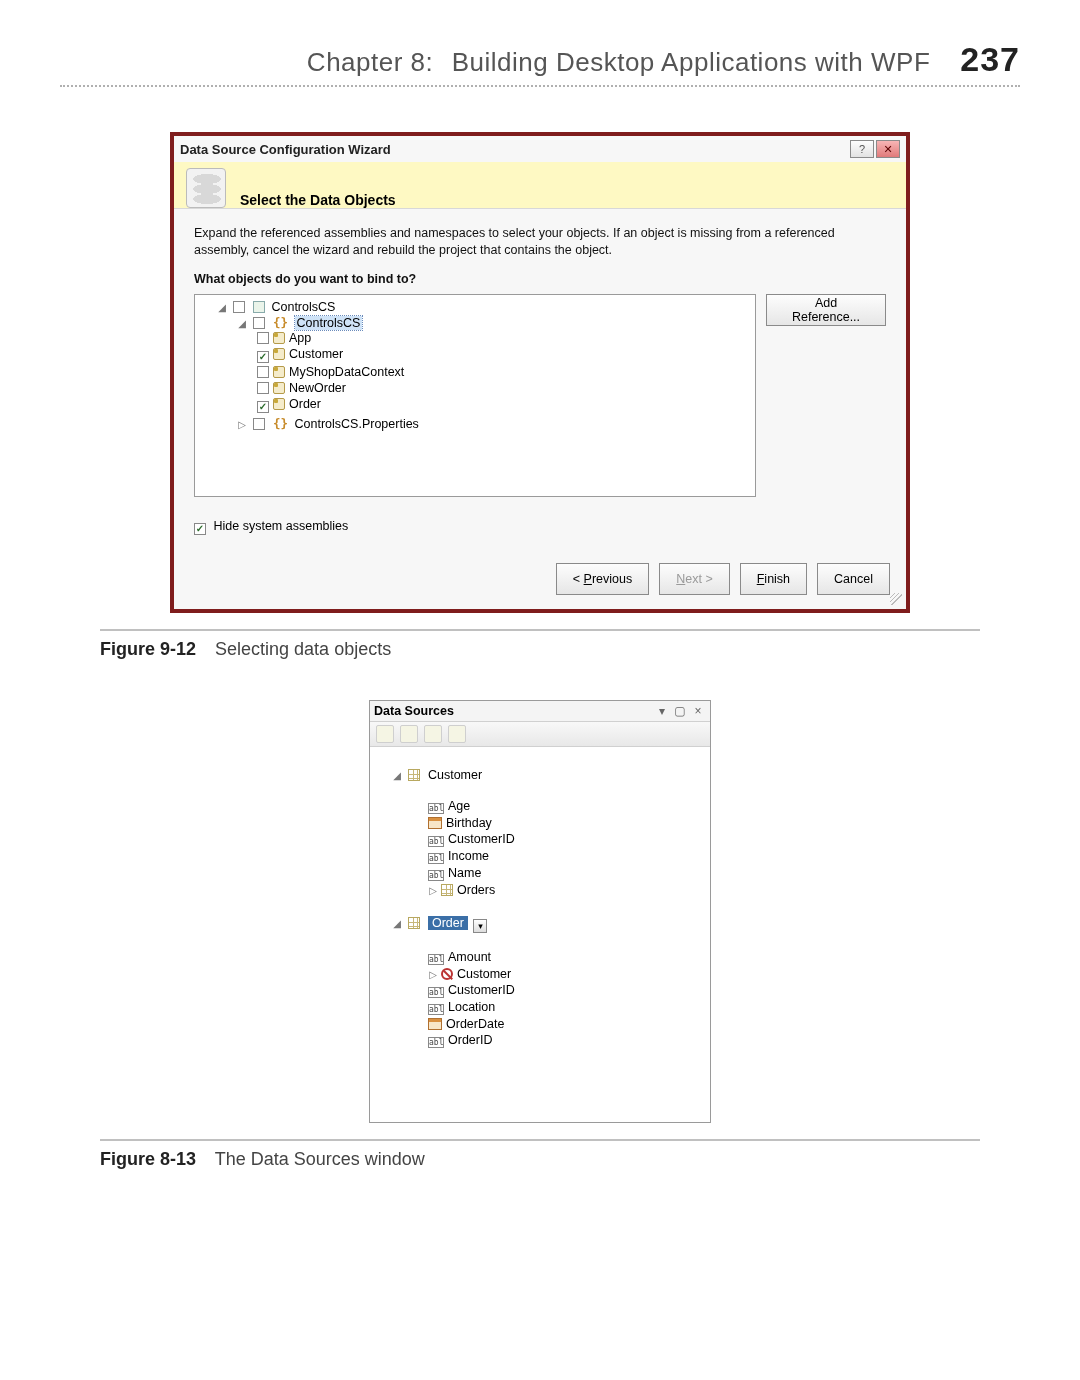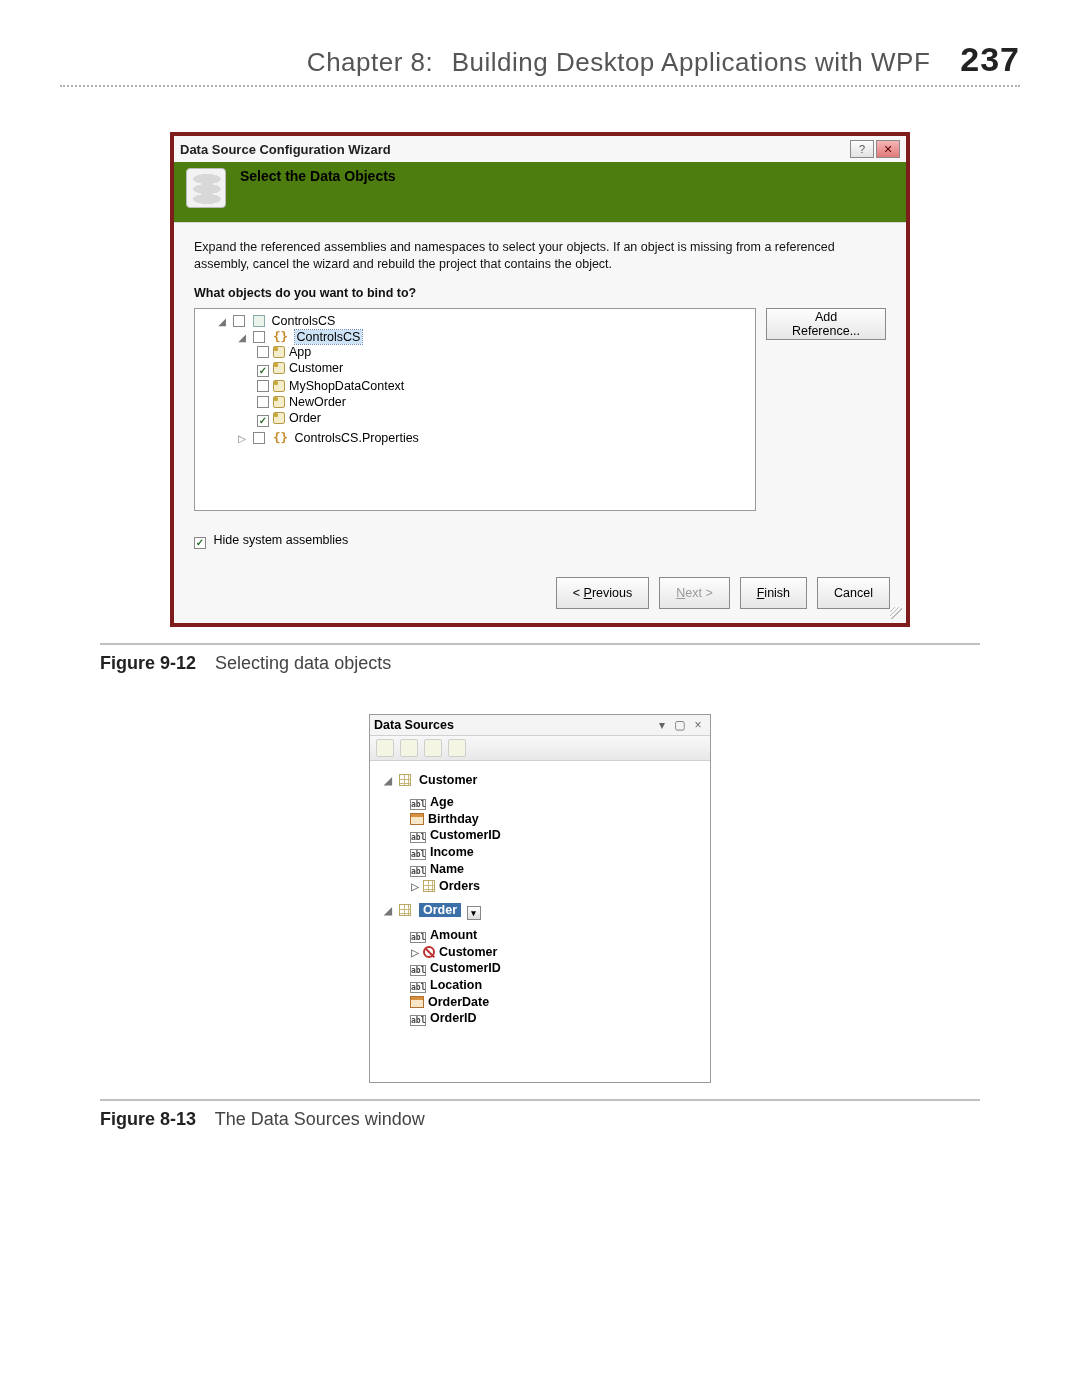"Select the Data Objects" .dialog .head-banner { align-items: flex-start -> flex-end; background: #4d7c0f -> #fef9c3; padding: 6px 12px 14px 12px -> 6px 12px 0 12px }
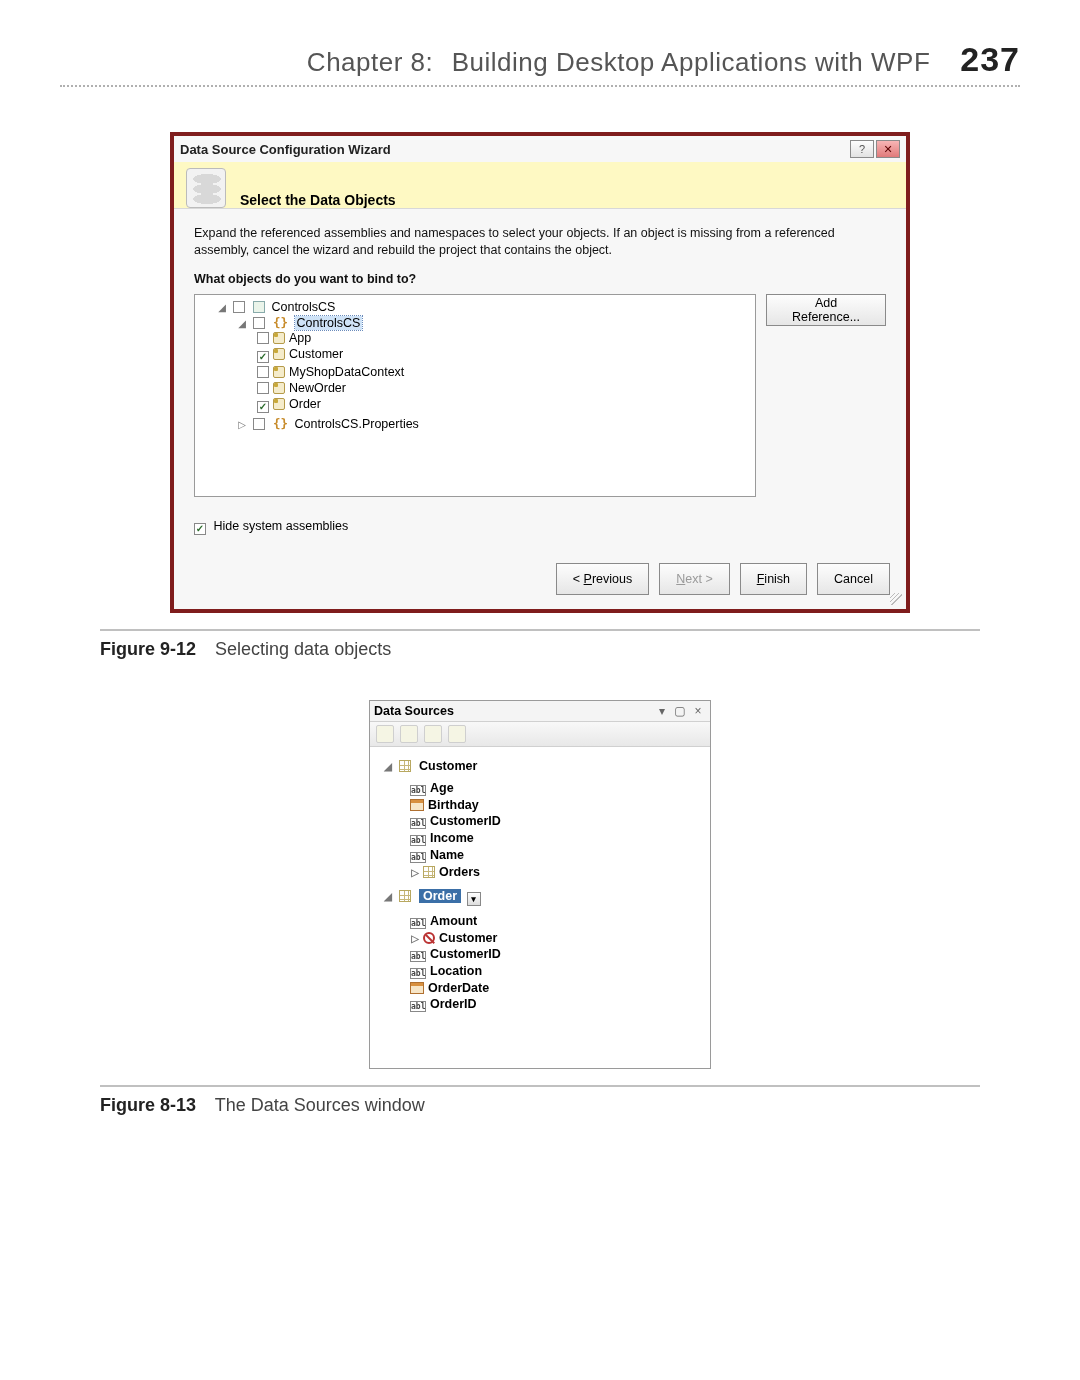"◢ Customer" .panel ul { font-weight: bold -> none; margin: 7px -> 16px }
